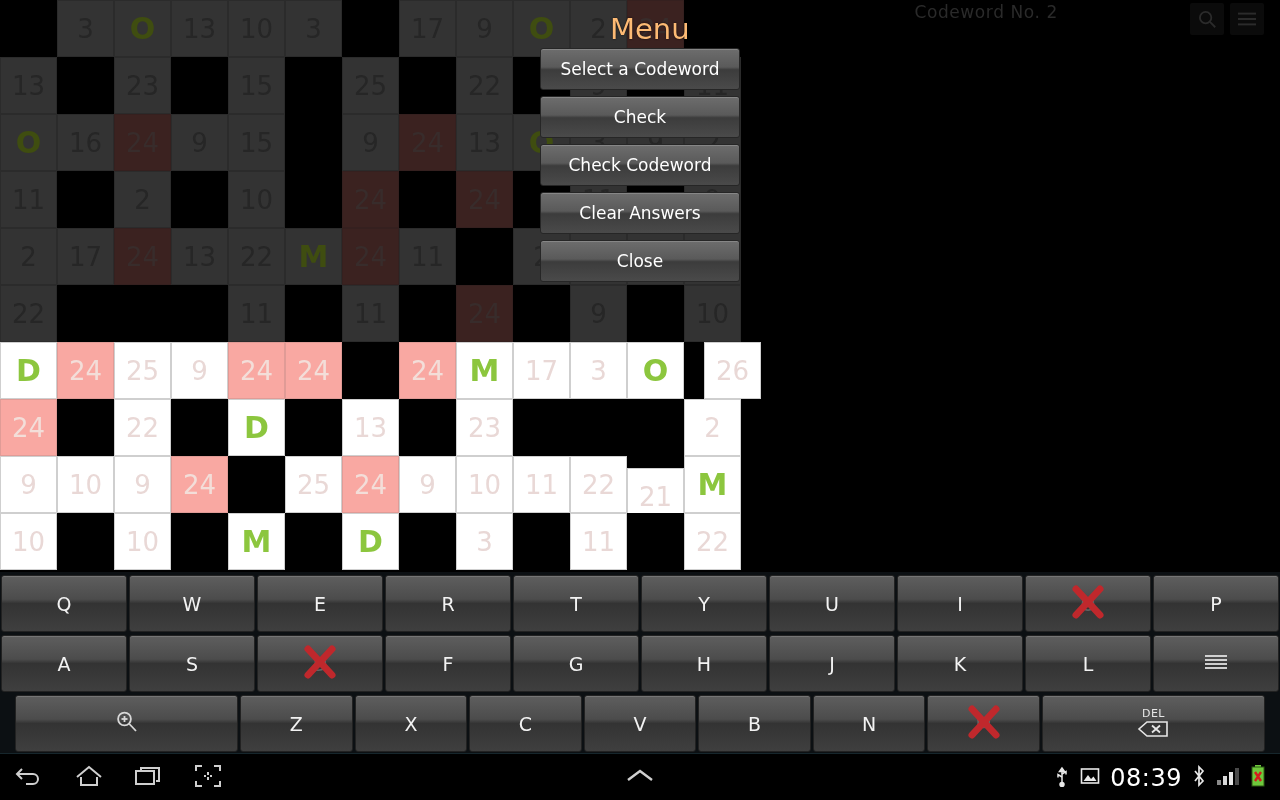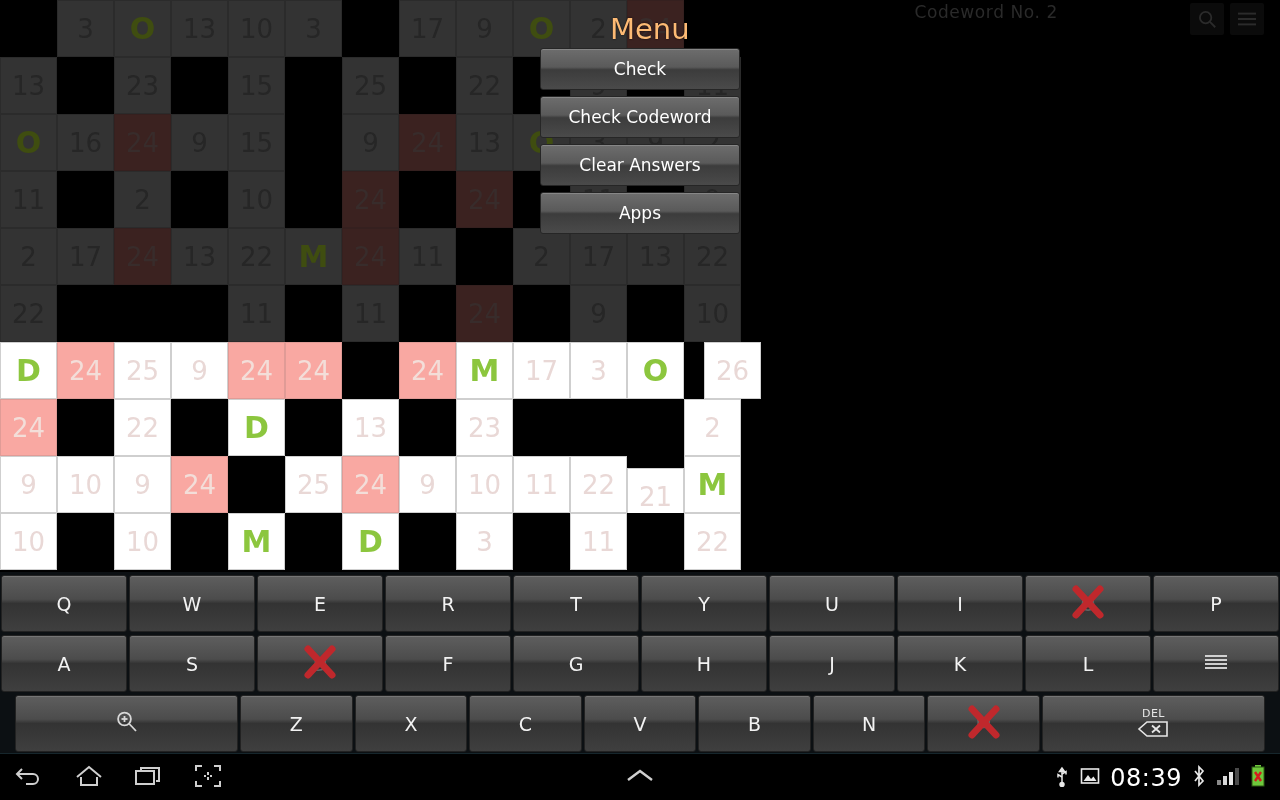"Select a Codeword" div.menu-item { html: none -> <div> <span>Select a Codeword</span> </div> }
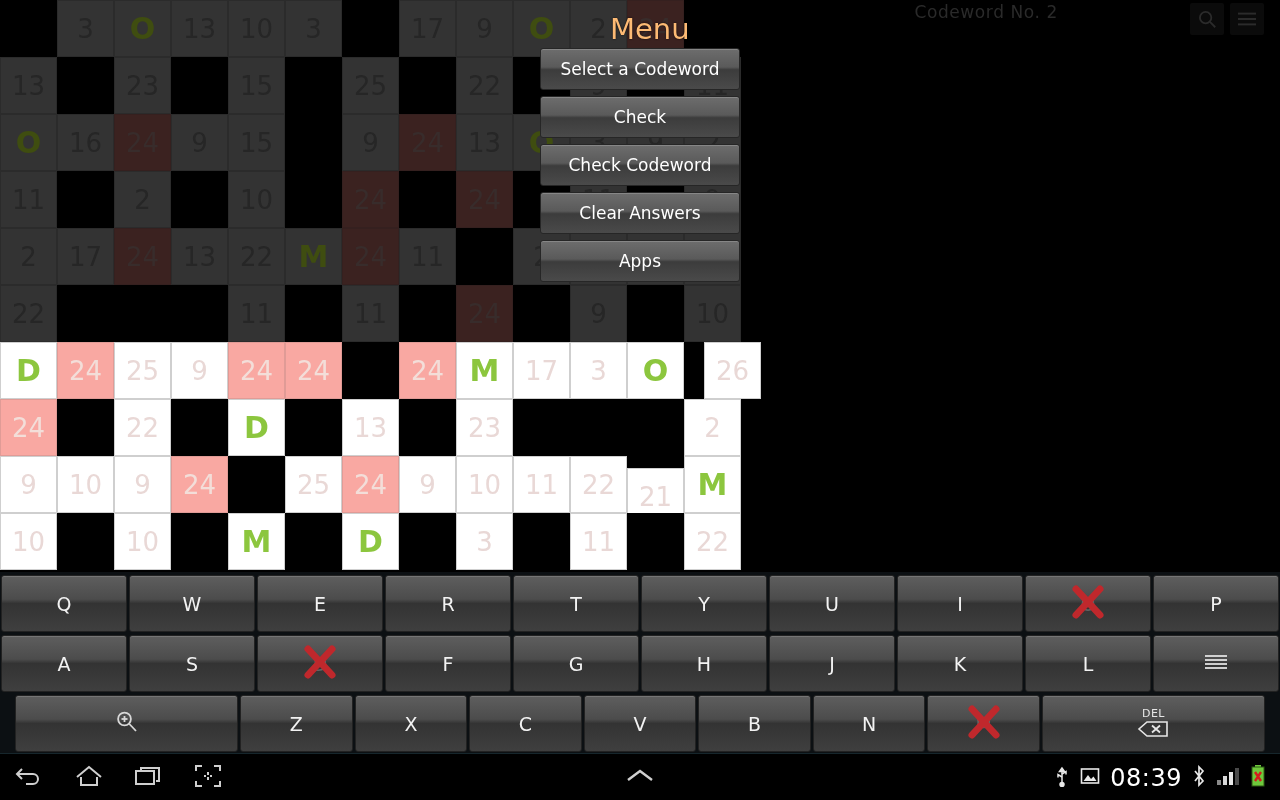"Apps" span { text: Apps -> Close }
